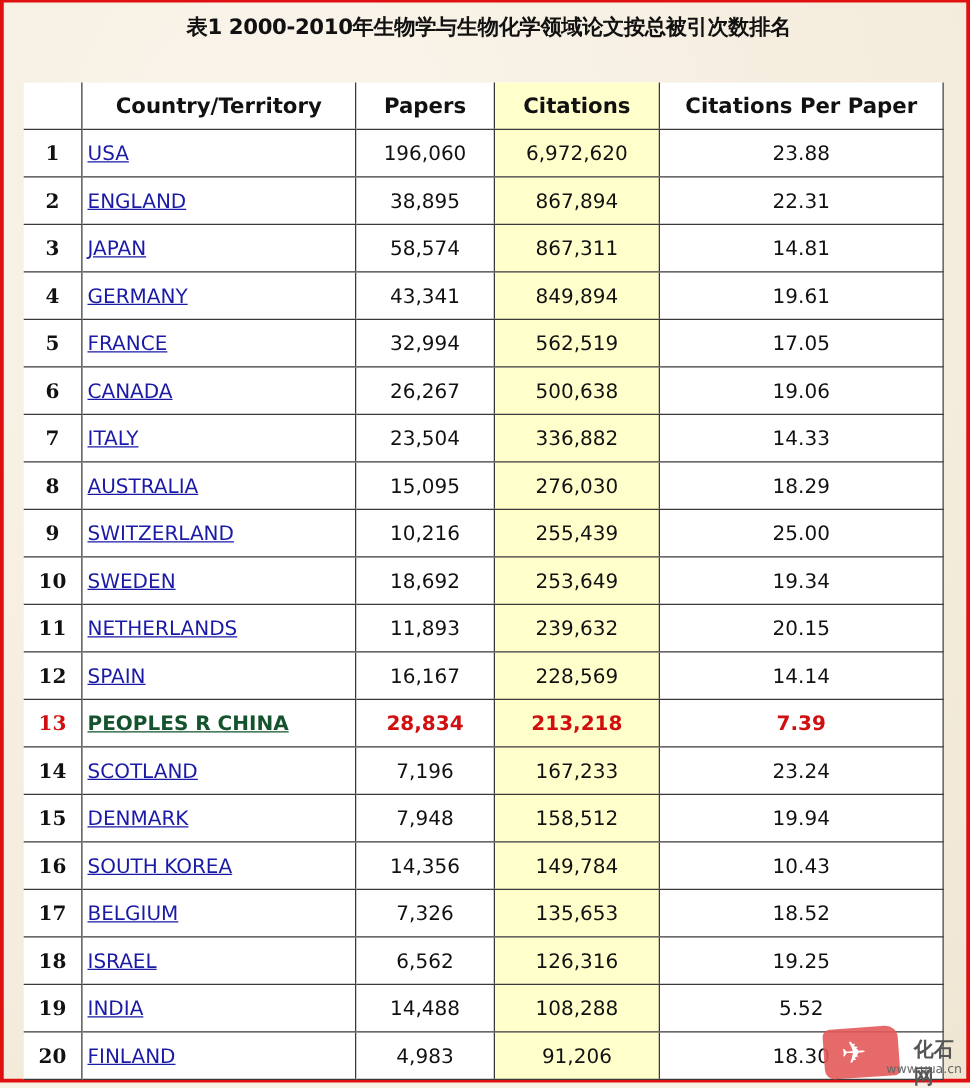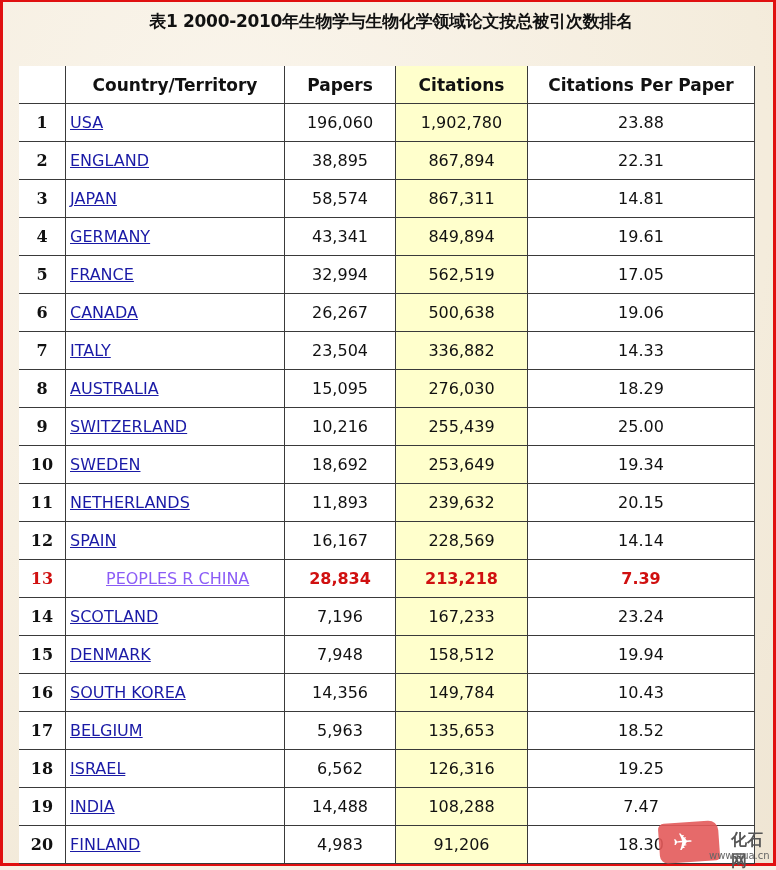"1,902,780" td.c-cites { text: 1,902,780 -> 6,972,620 }
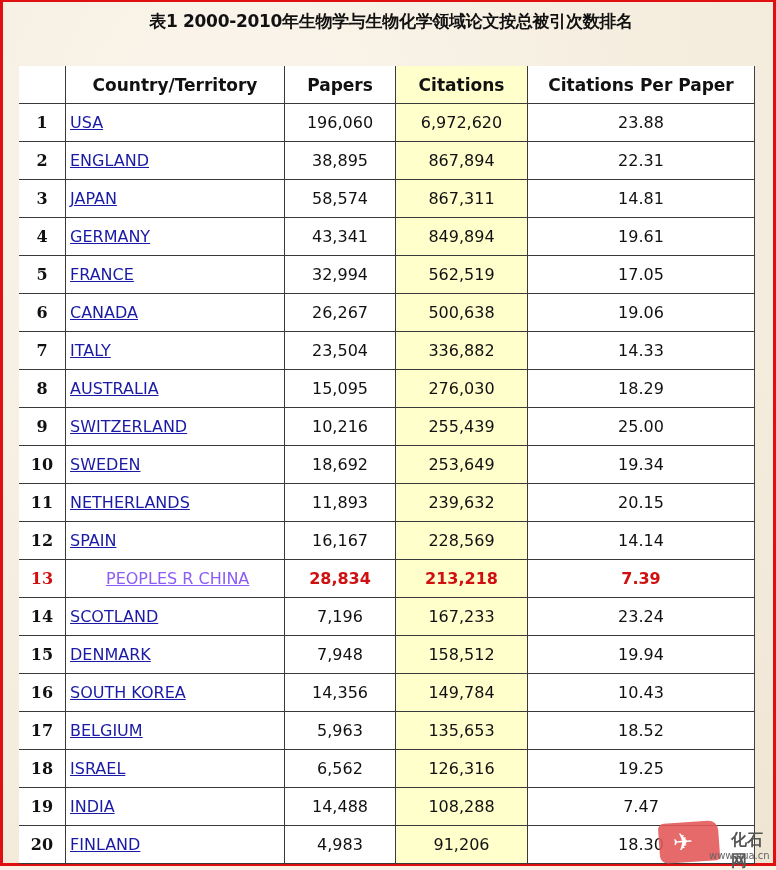"PEOPLES R CHINA" tr.highlight a.country-link { color: #8b5cf6 -> #14532d; font-weight: normal -> bold; margin-left: 36px -> none }
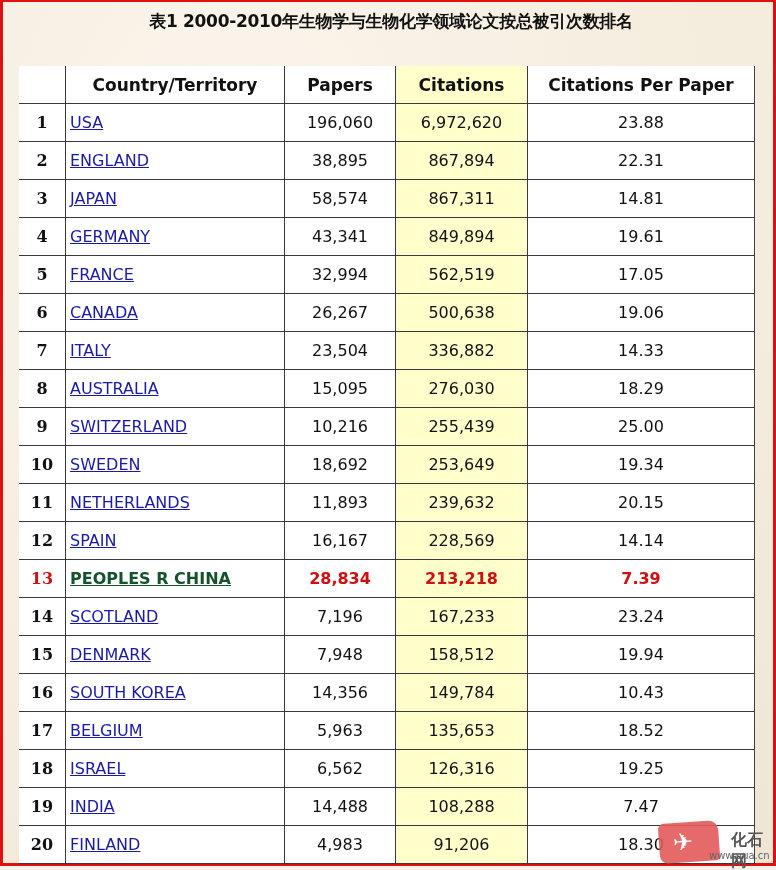"5,963" td.c-papers { text: 5,963 -> 7,326 }
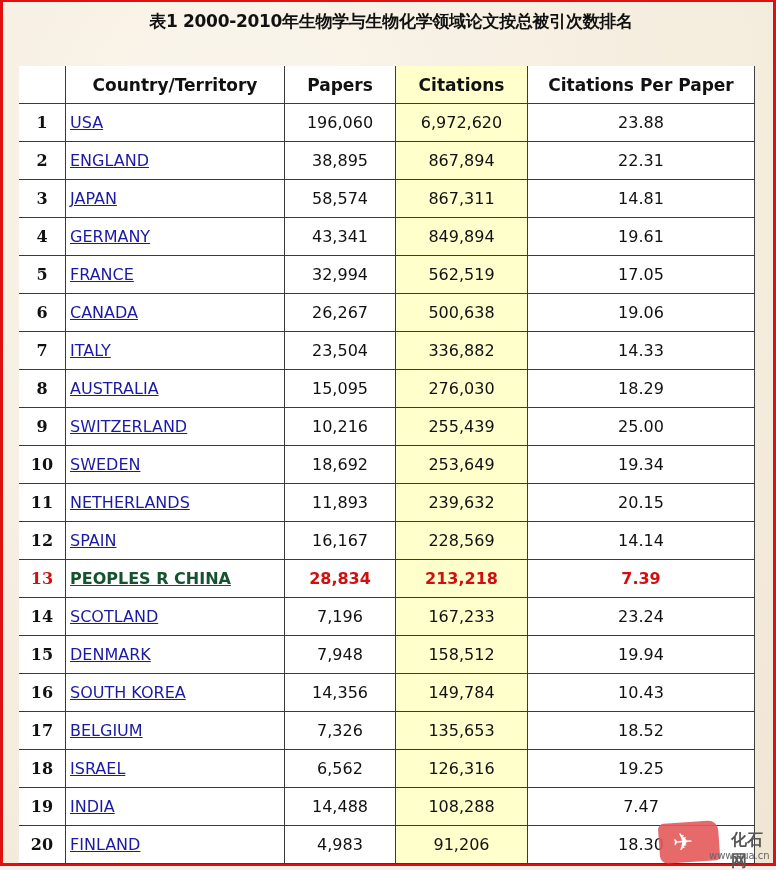"7.47" td.c-cpp { text: 7.47 -> 5.52 }
